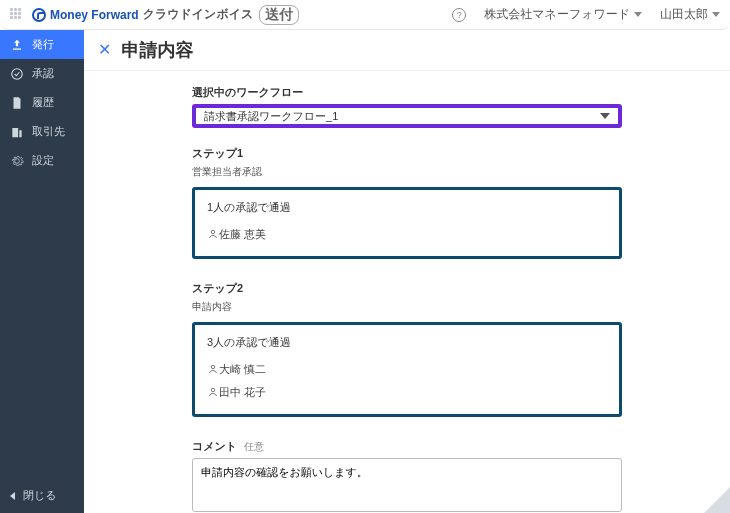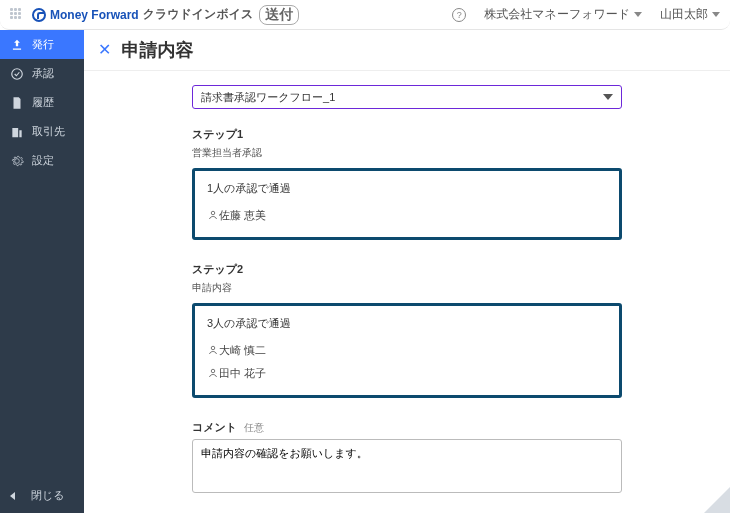"選択中のワークフロー" div.section-label { html: none -> <div>選択中のワークフロー</div> }
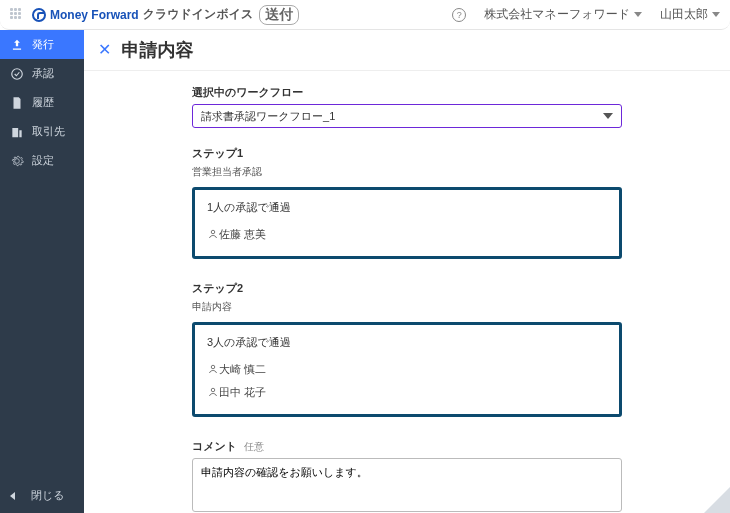"請求書承認ワークフロー_1" .select { border: 1px solid #6d28d9 -> 4px solid #6d28d9 }
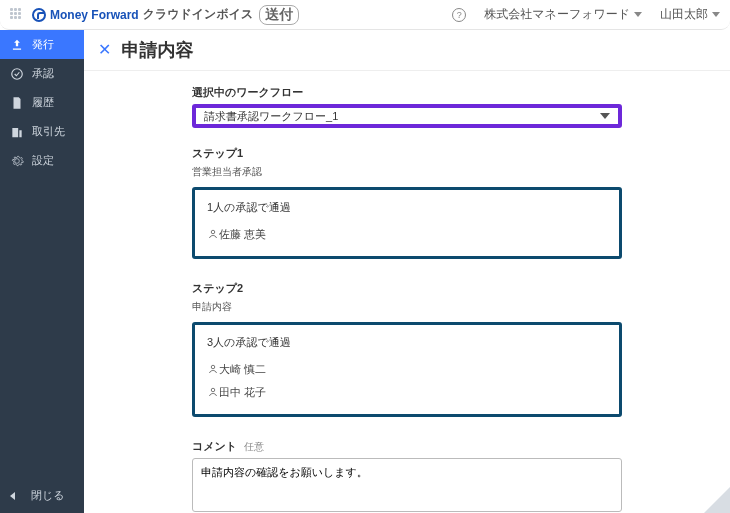"閉じる" .sidebar-footer { gap: 16px -> 8px }
